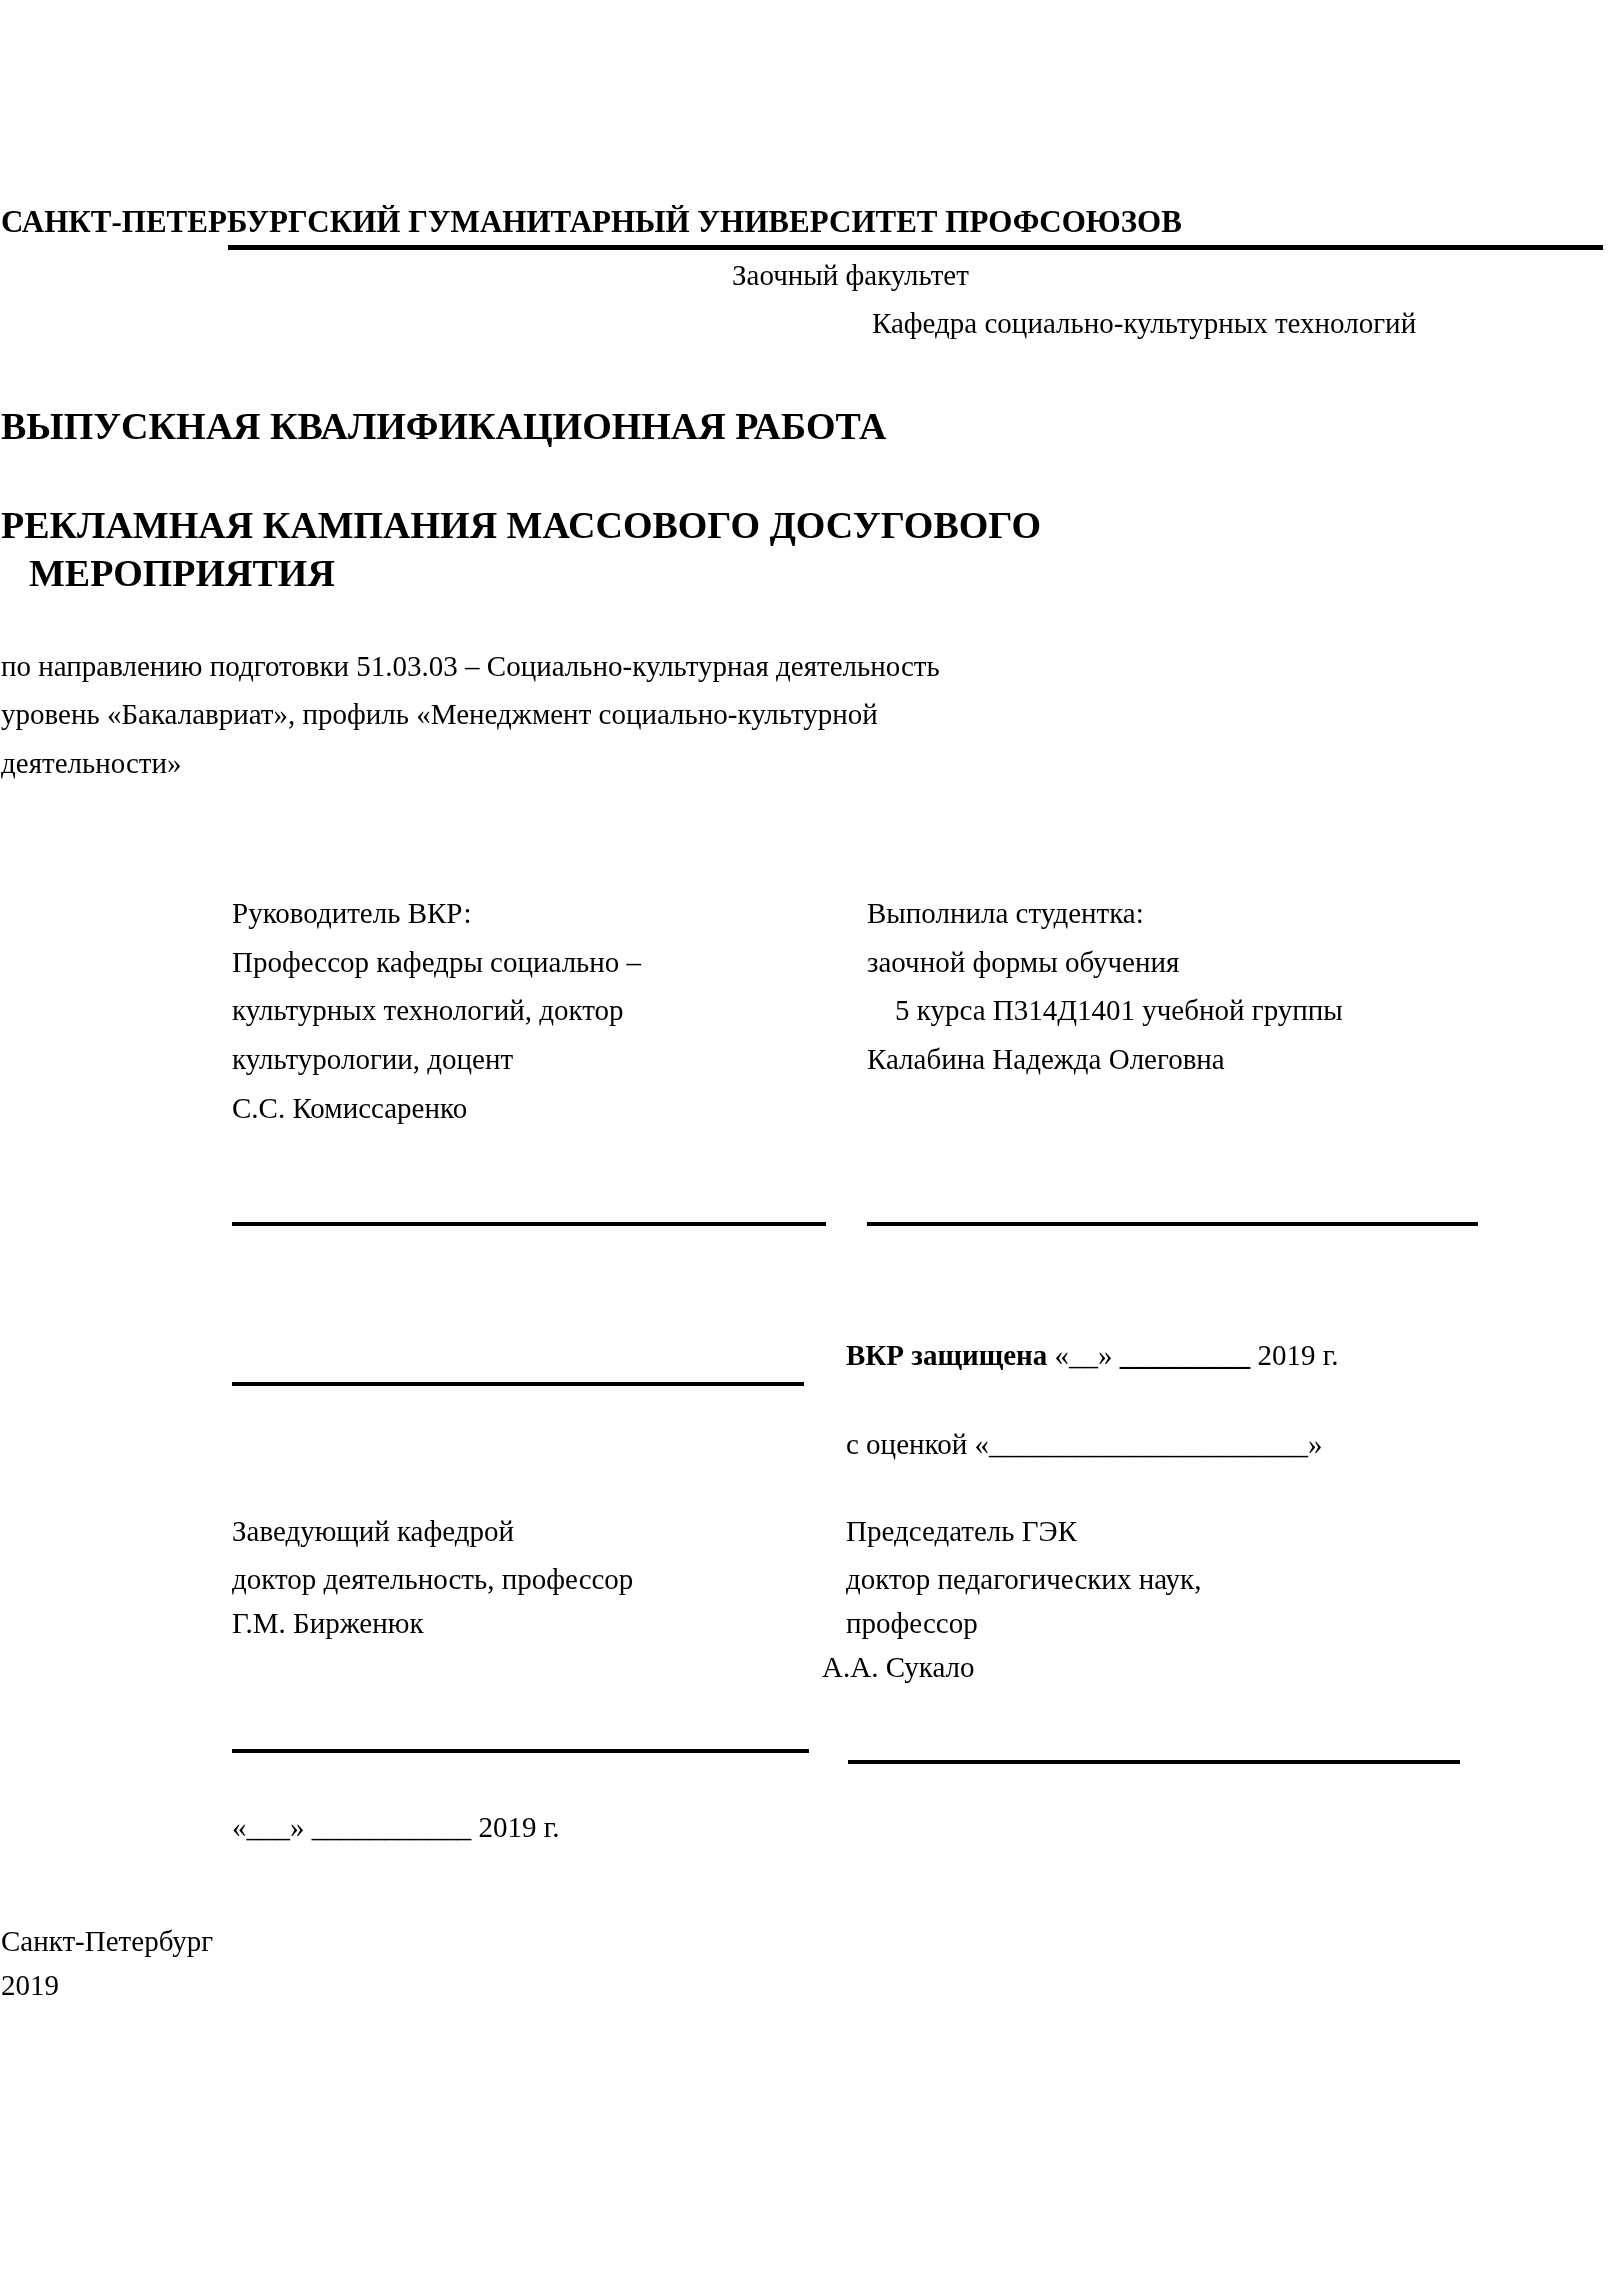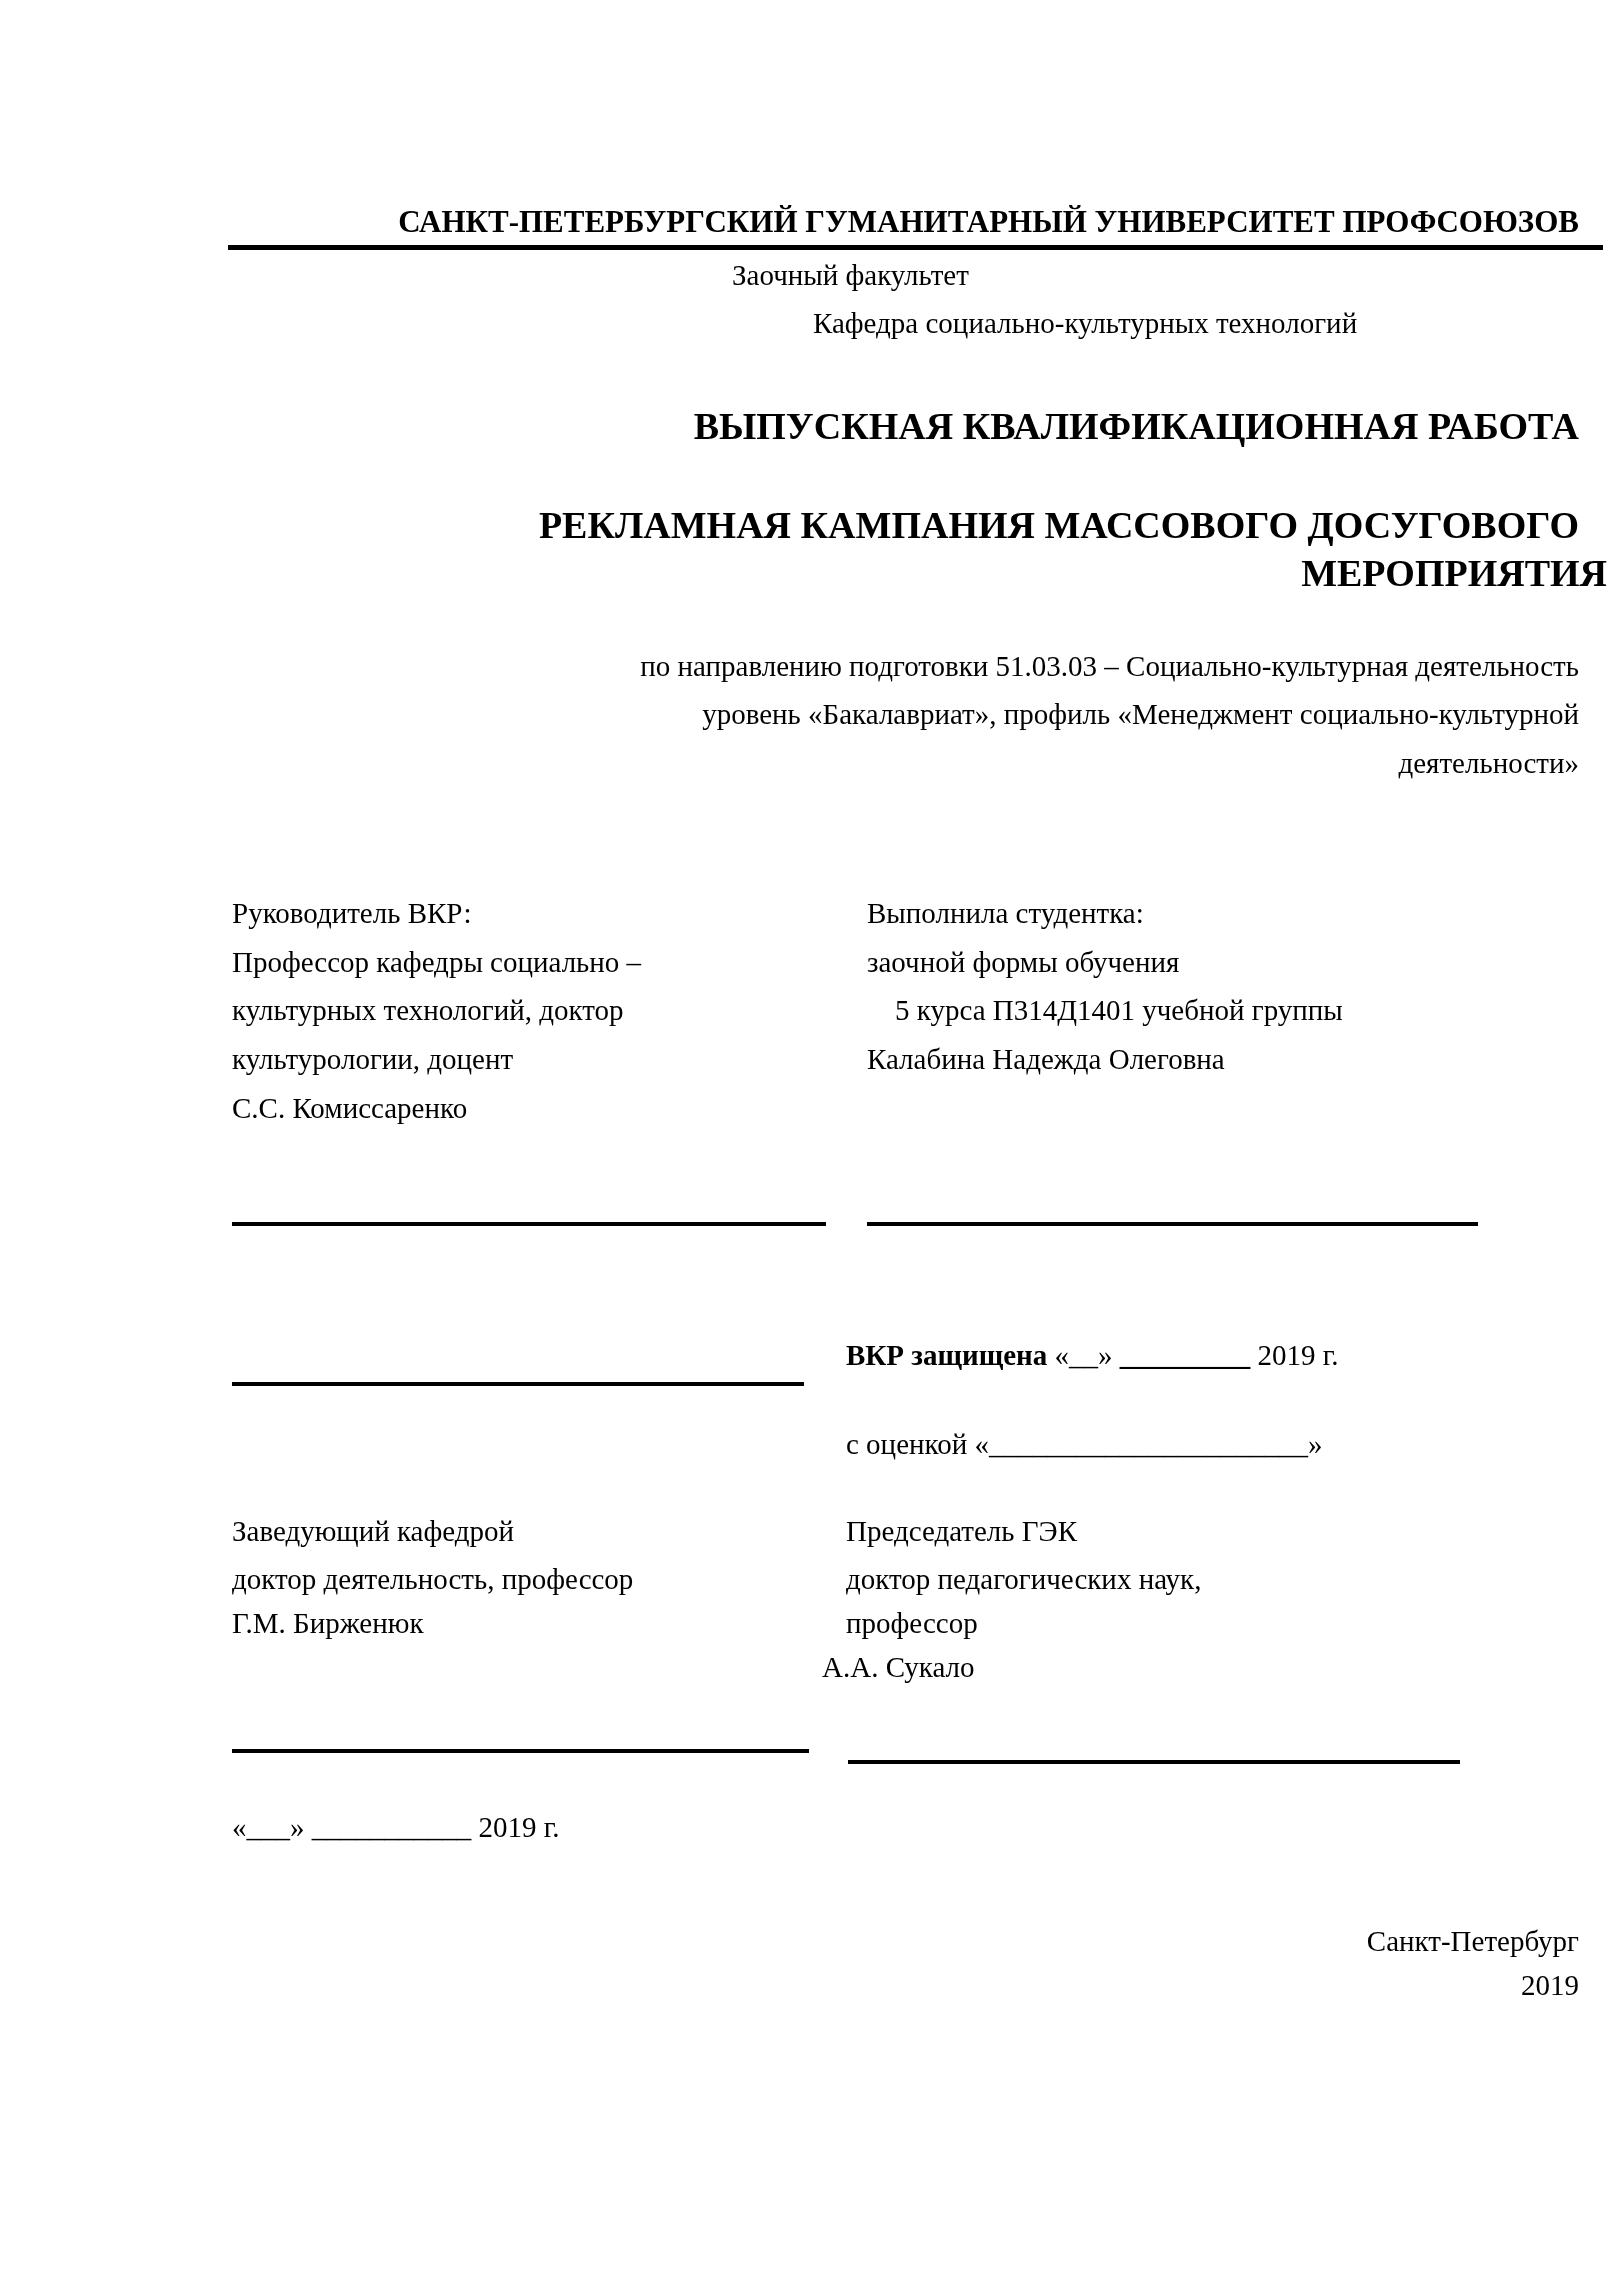"САНКТ-ПЕТЕРБУРГСКИЙ ГУМАНИТАРНЫЙ" .c { left: 14px -> 1px; text-align: right -> left }
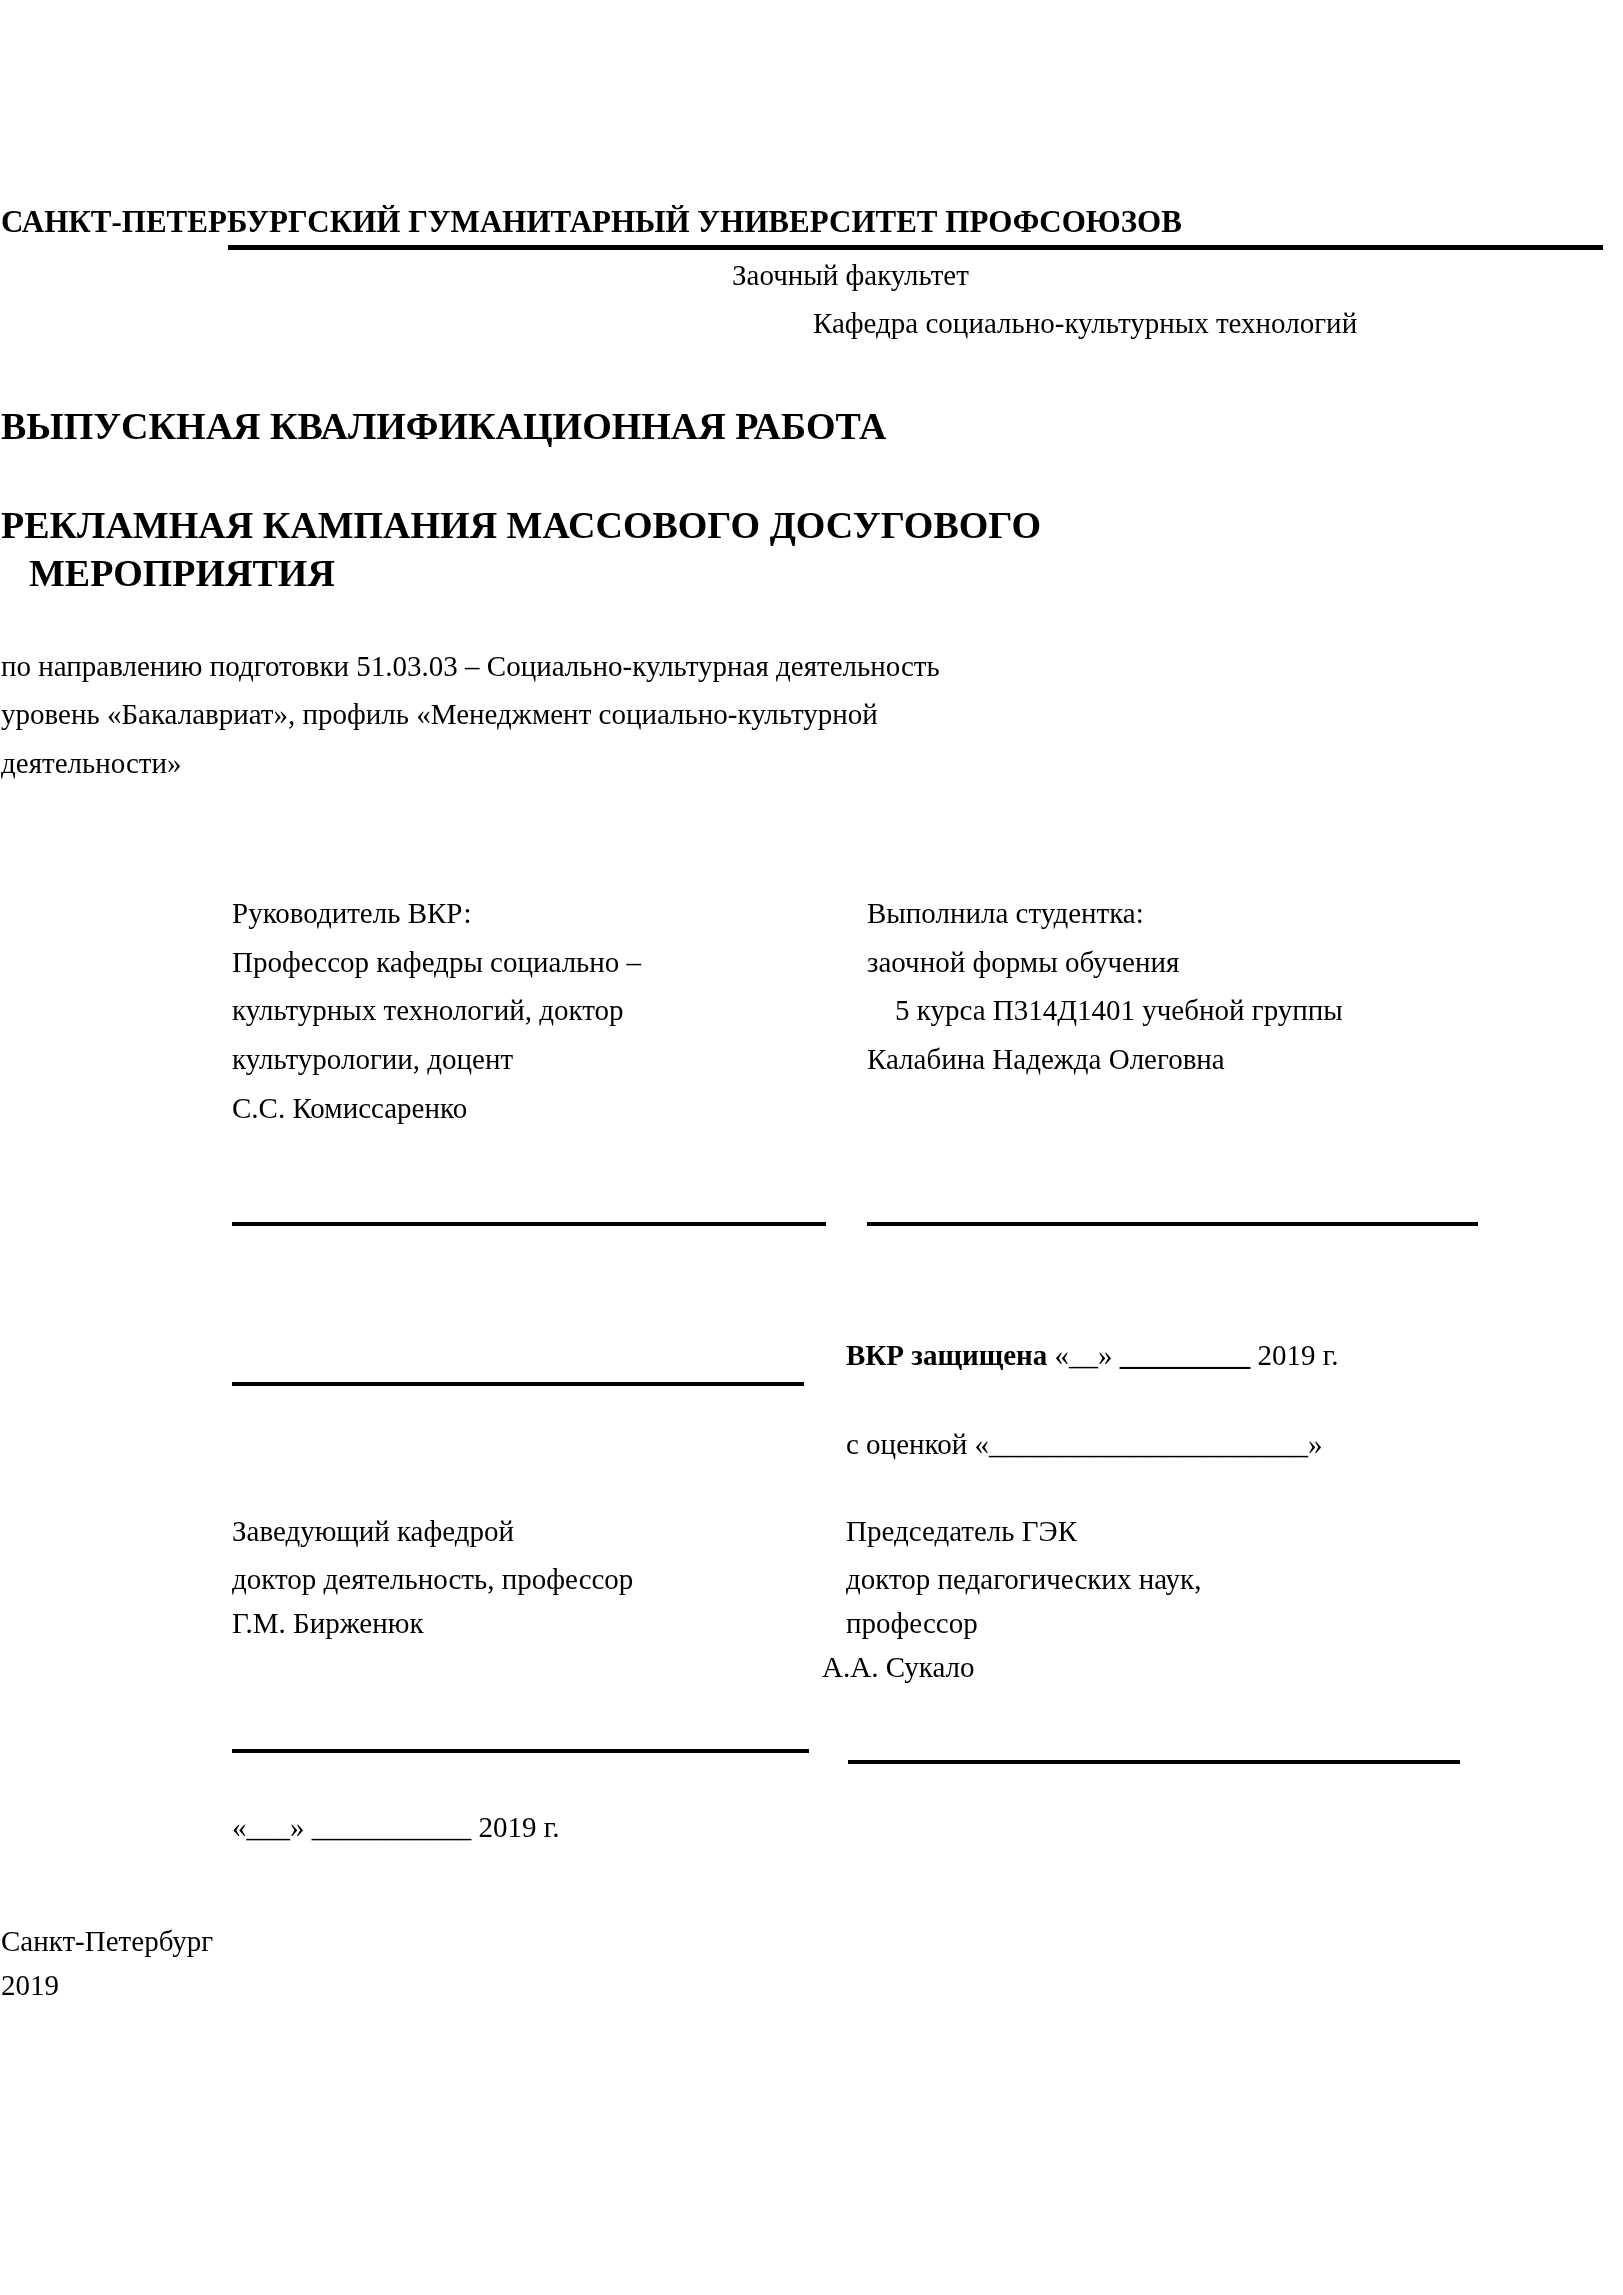"Кафедра социально-культурных технологий" div.ln { left: 813px -> 872px }
